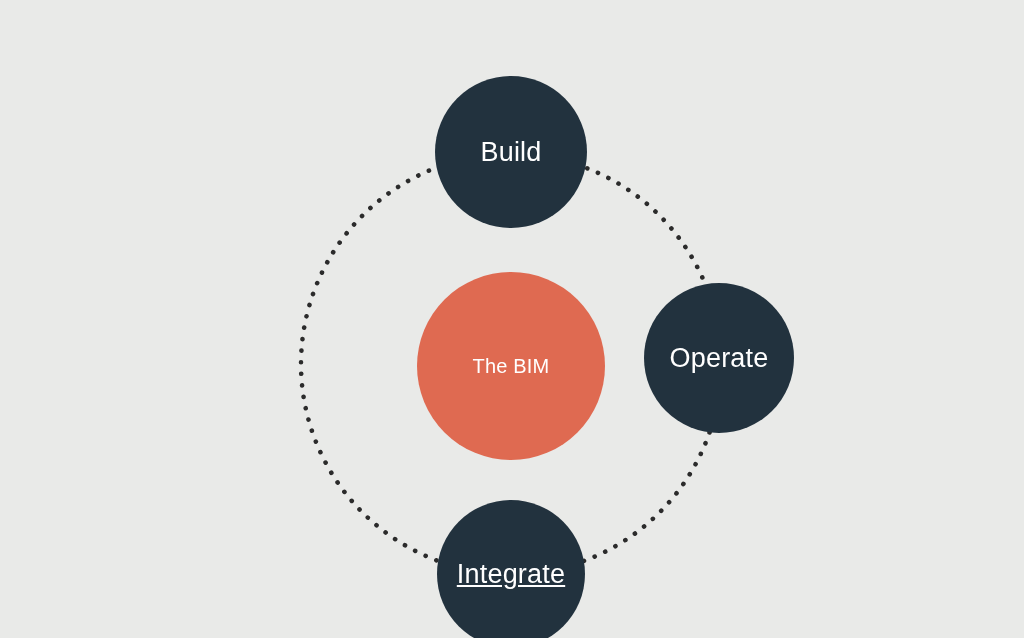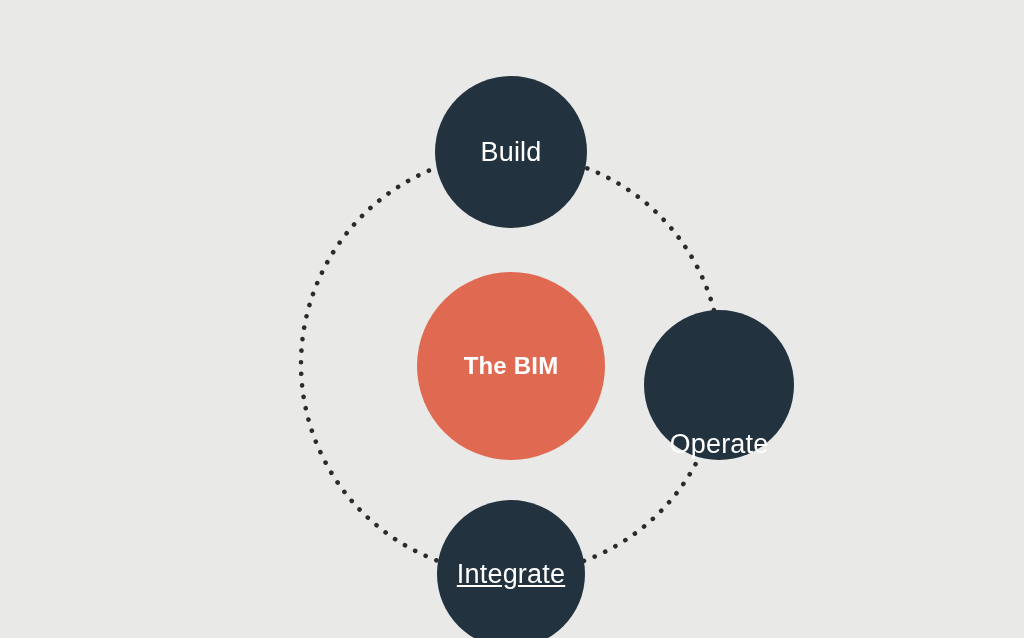"The BIM" .center-title { font-size: 24px -> 20px; font-weight: 700 -> 400 }
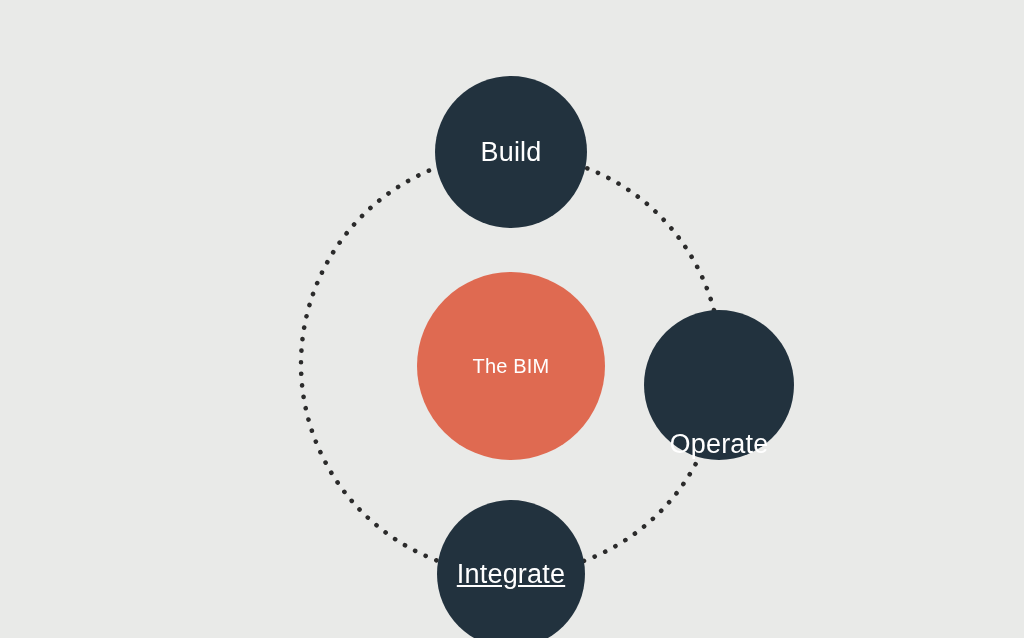"Operate" .node-operate { align-items: flex-end -> none; top: 266px -> 239px }
